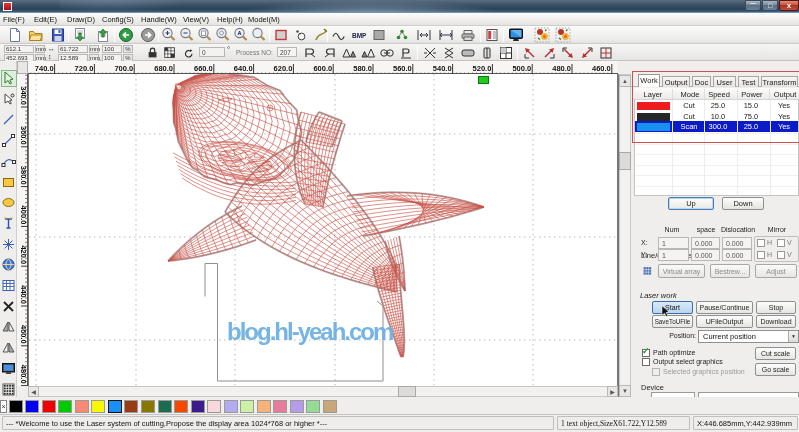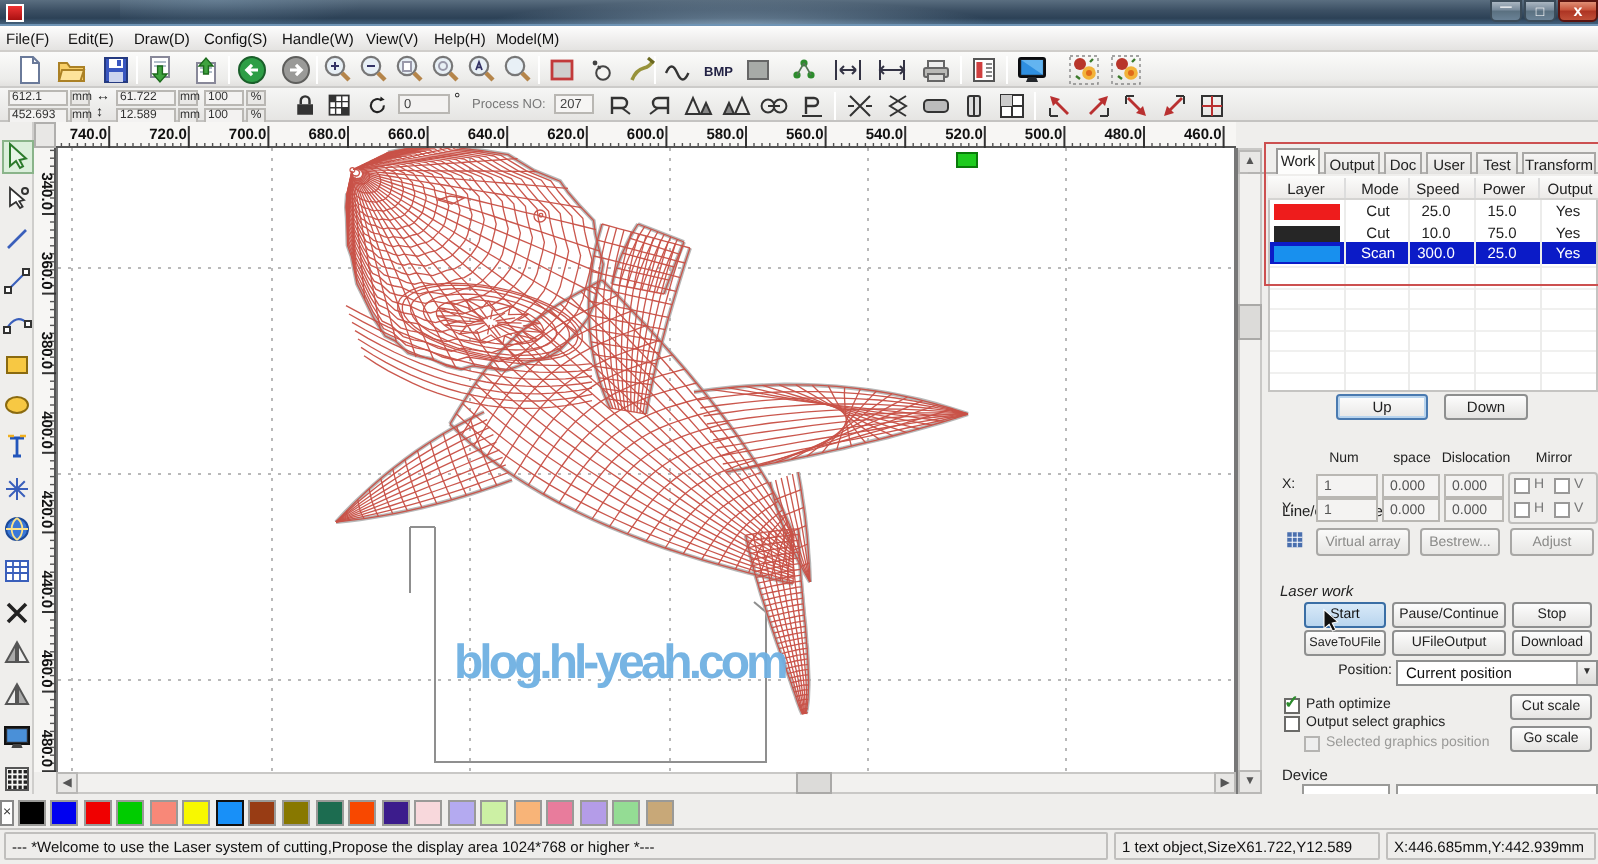"1 text object,SizeX61.722,Y12.589" div { font-family: none -> Liberation Serif, serif }
